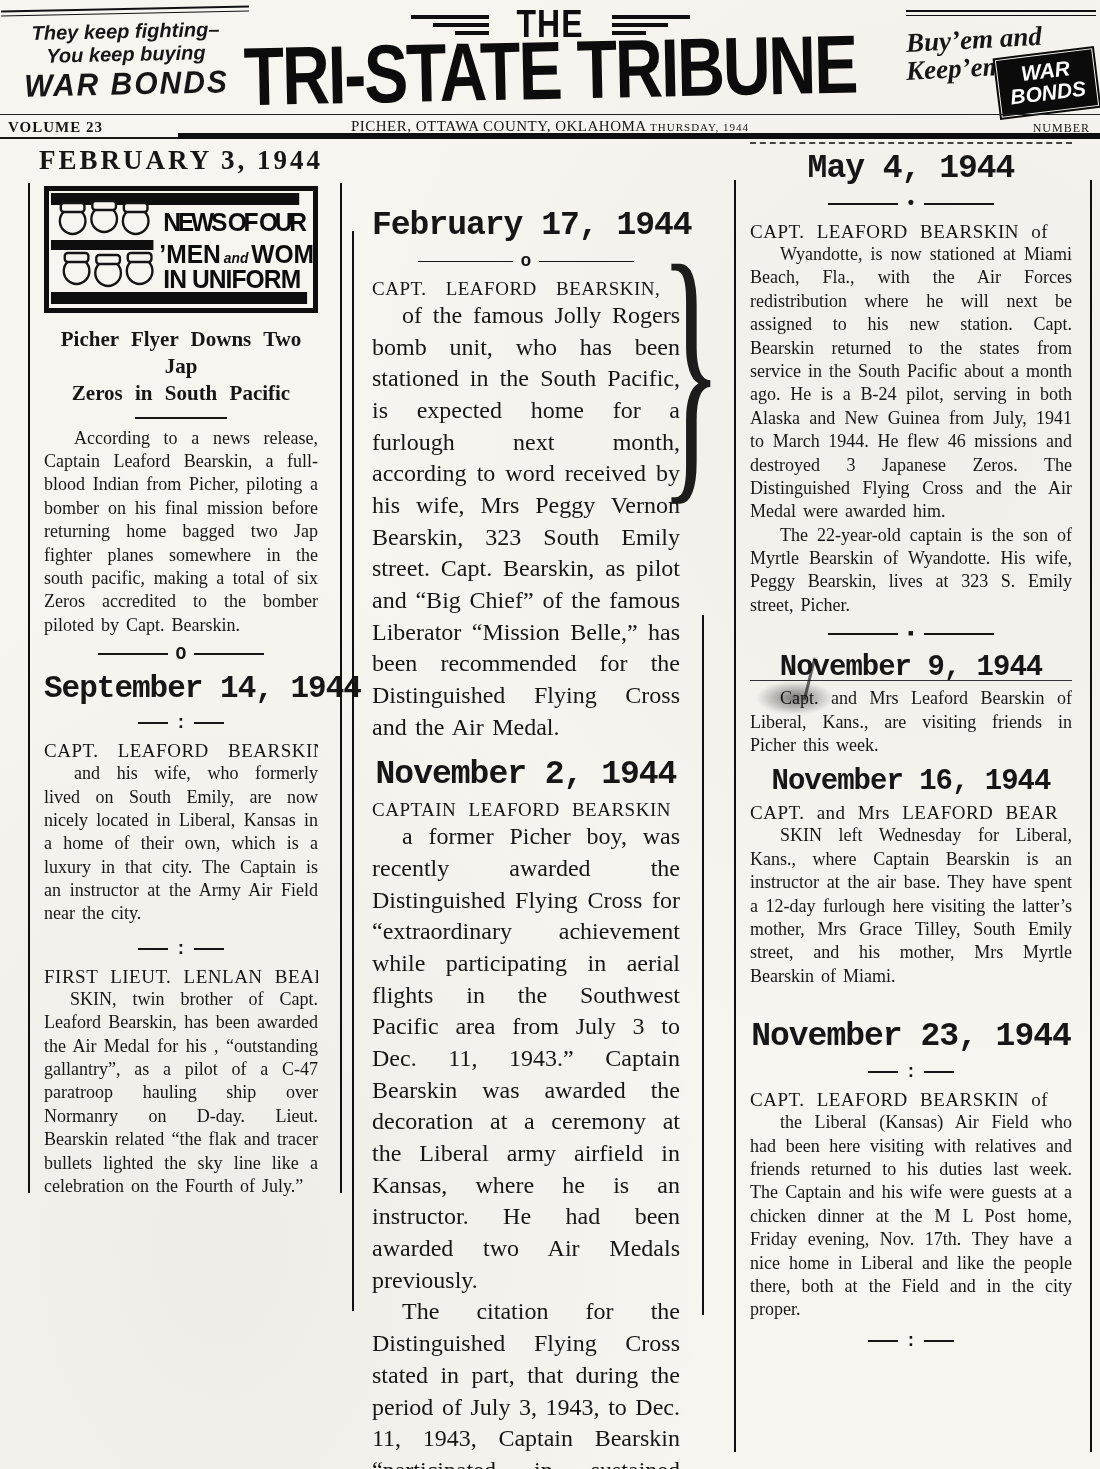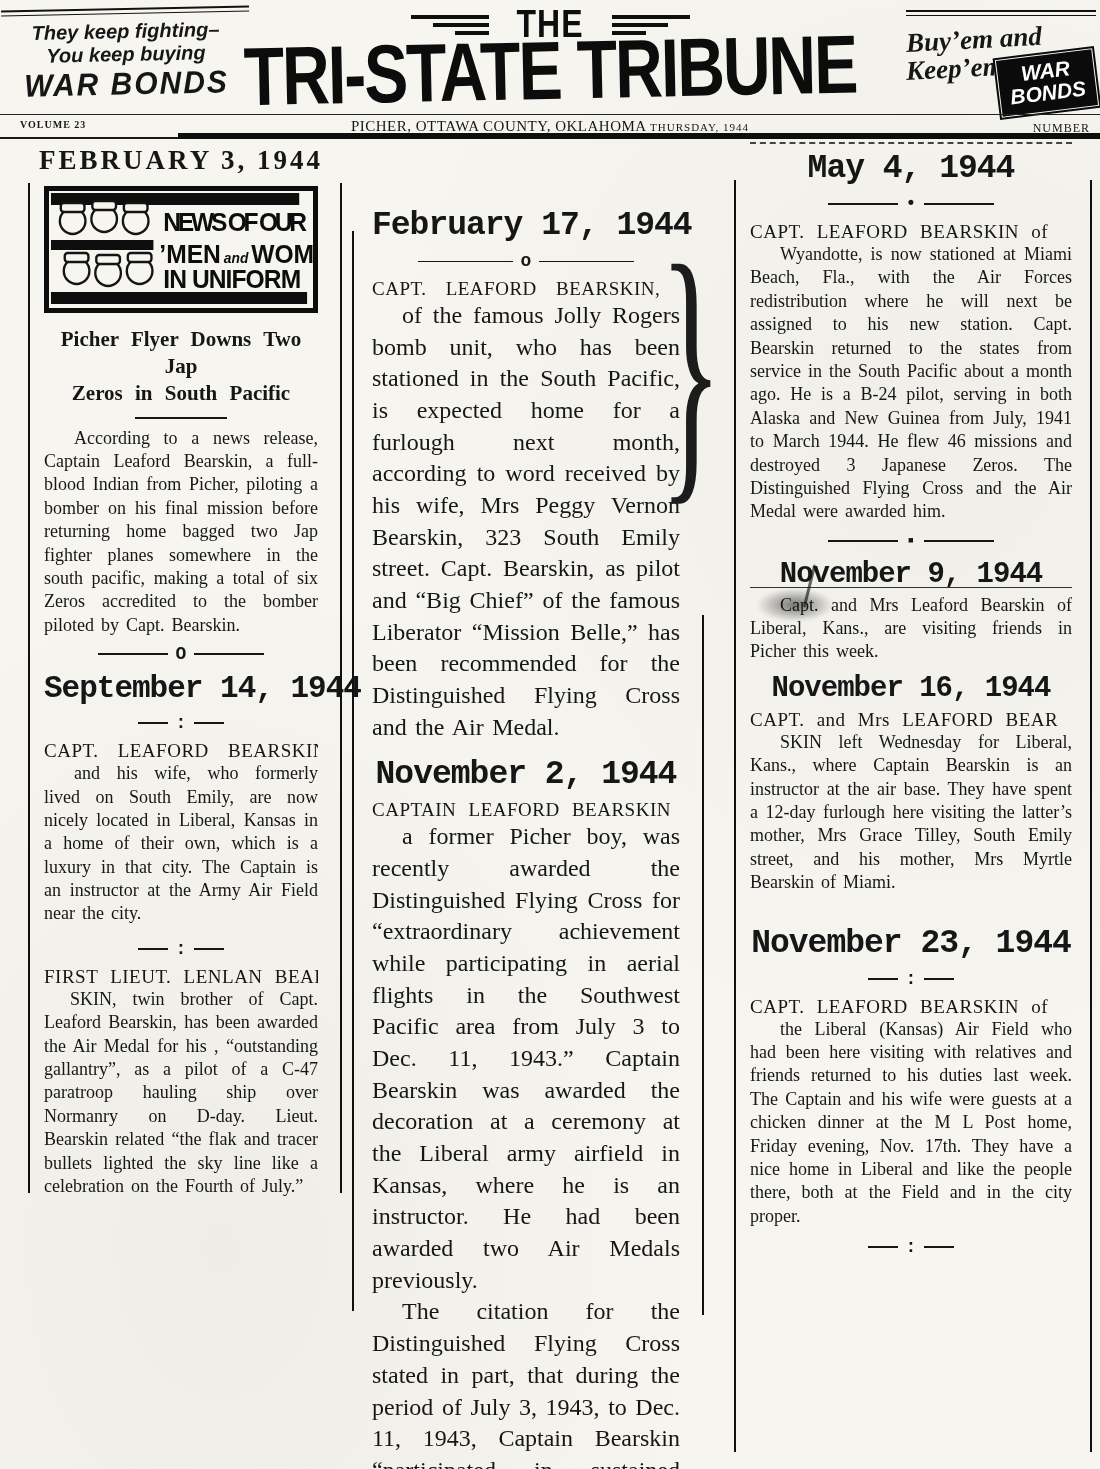"VOLUME 23" .dl-vol { font-size: 10px -> 15px; left: 20px -> 8px }
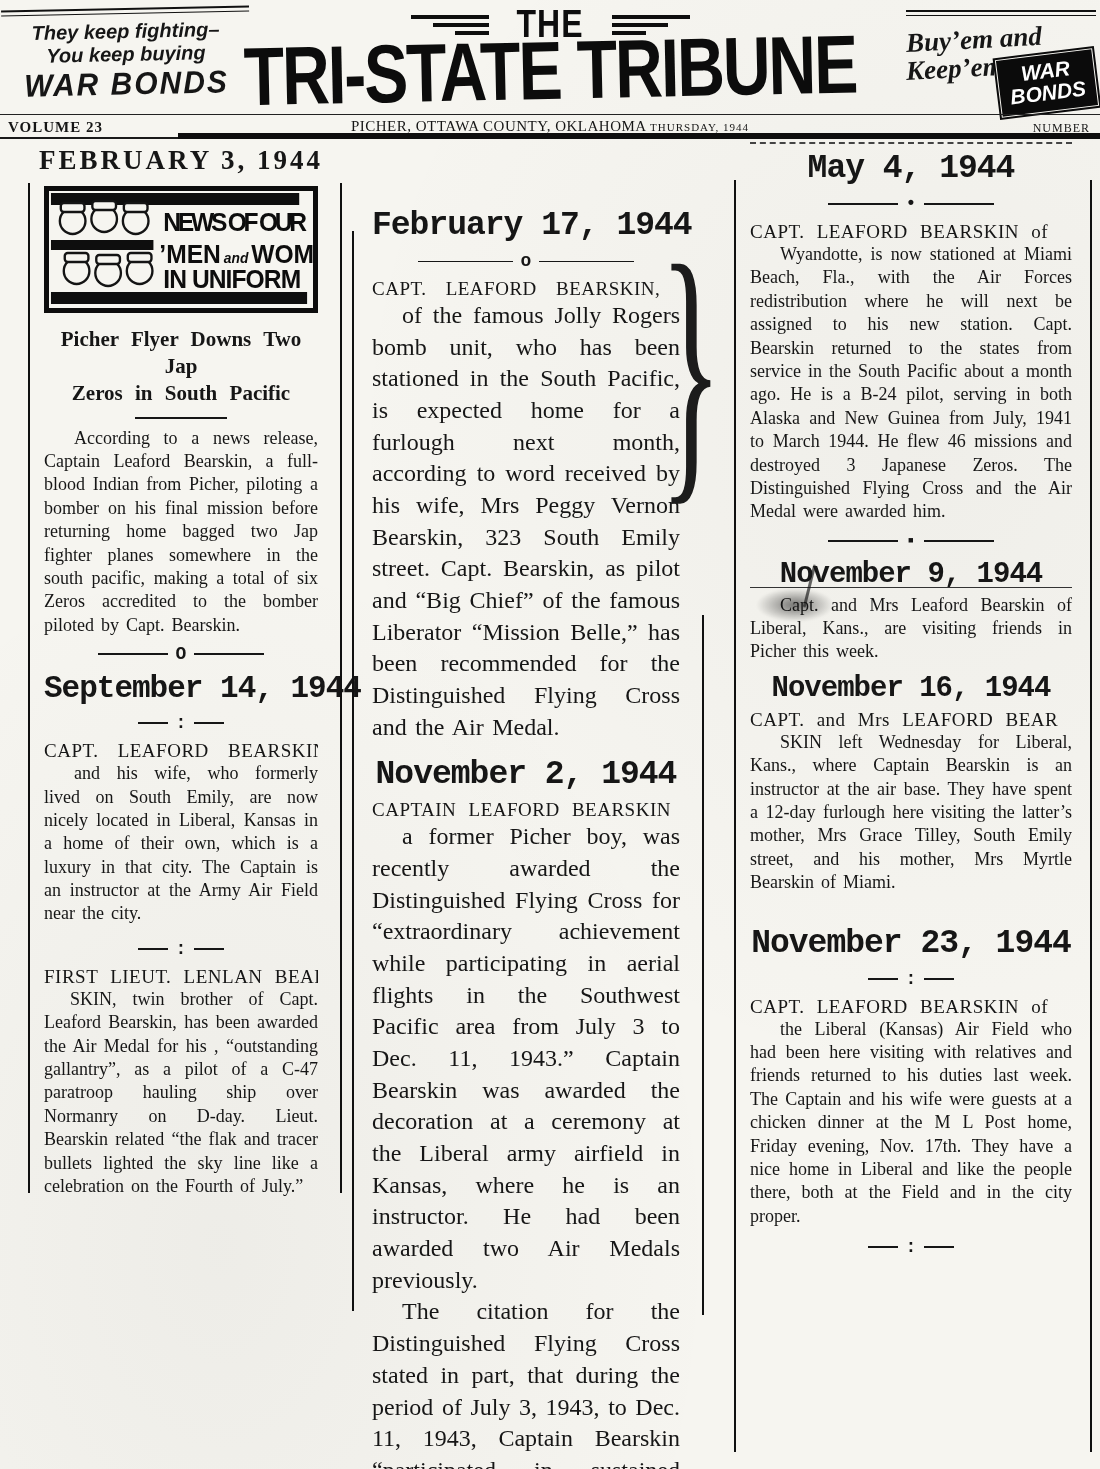"The 22-year-old captain is the" p.body { html: none -> <p>The 22-year-old captain is the son of Myrtle Bearskin of Wyandotte. His wife, Peggy Bearskin, lives at 323 S. Emily street, Picher.</p> }
